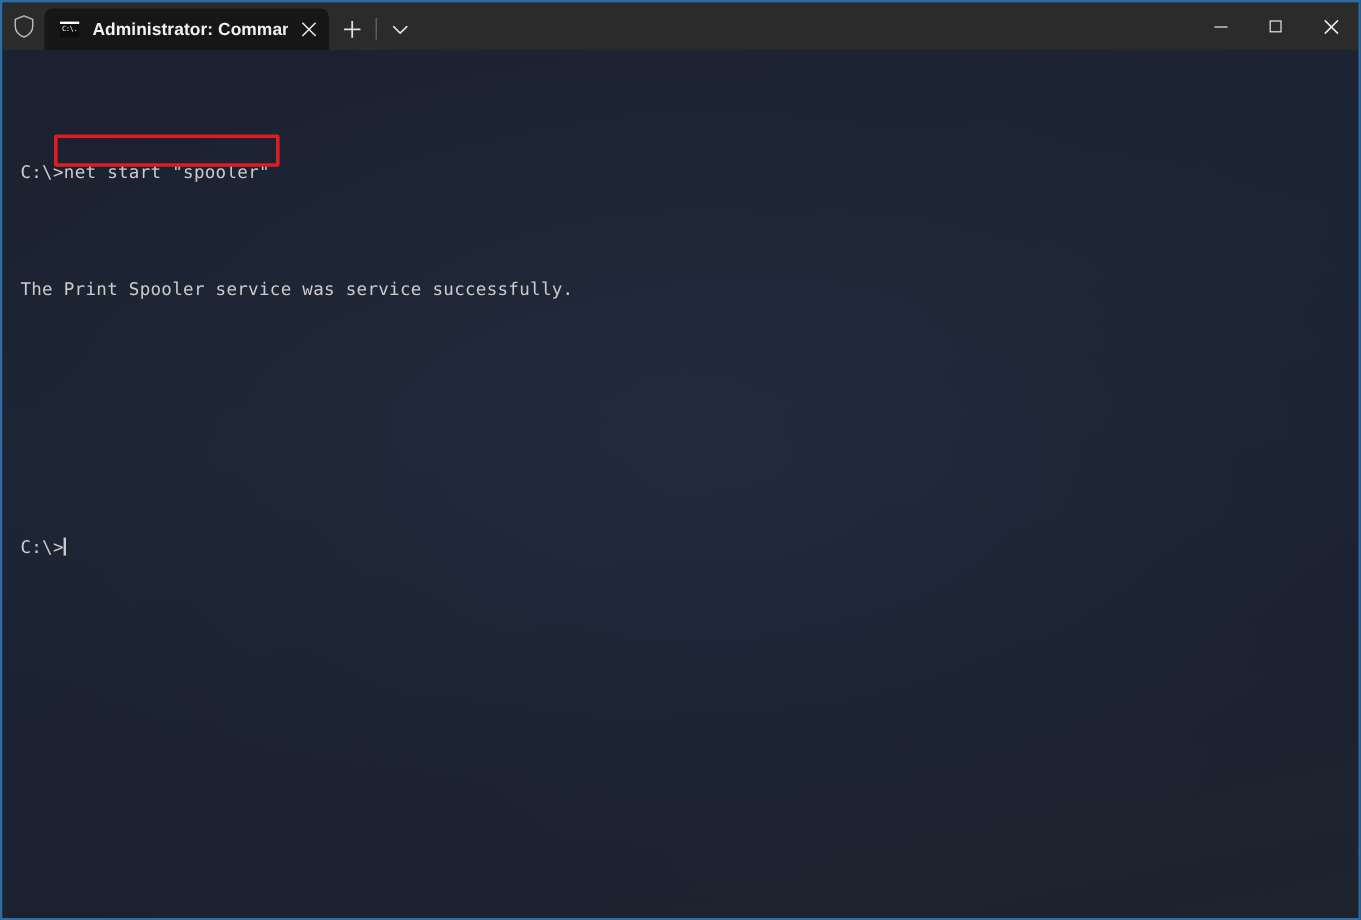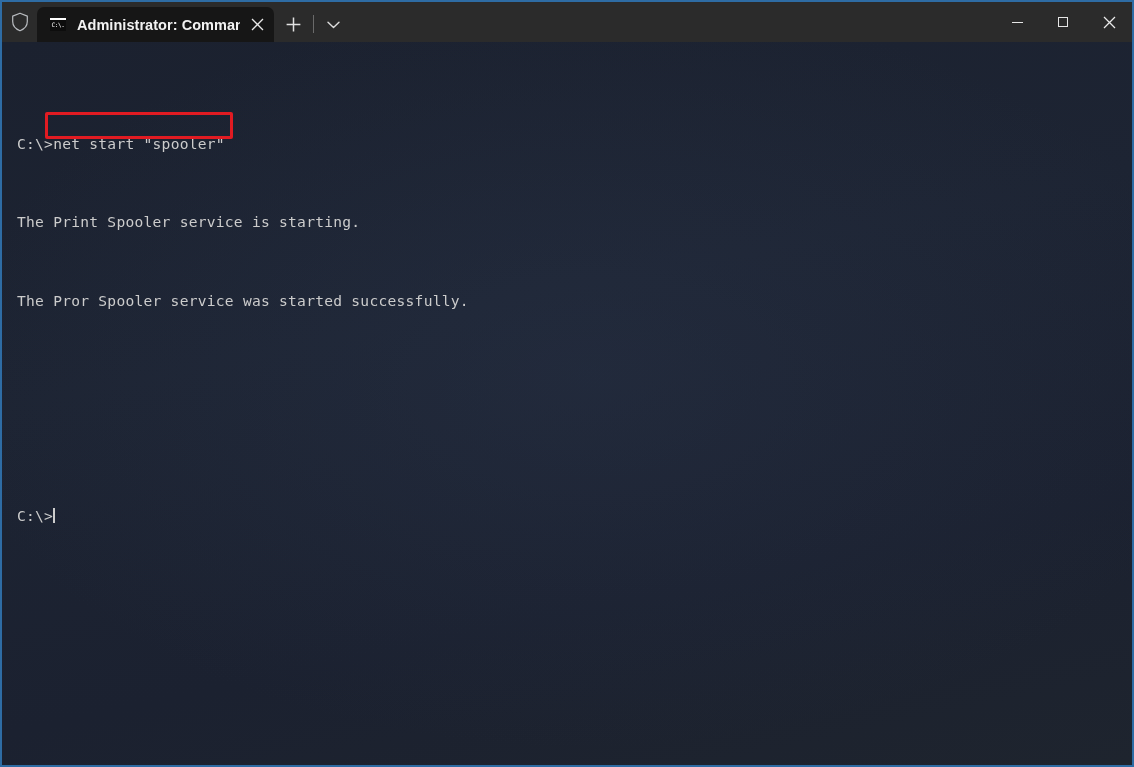"The Print Spooler service is" div.line { html: <div><span>The Print Spooler service is starting.</span></div> -> none }
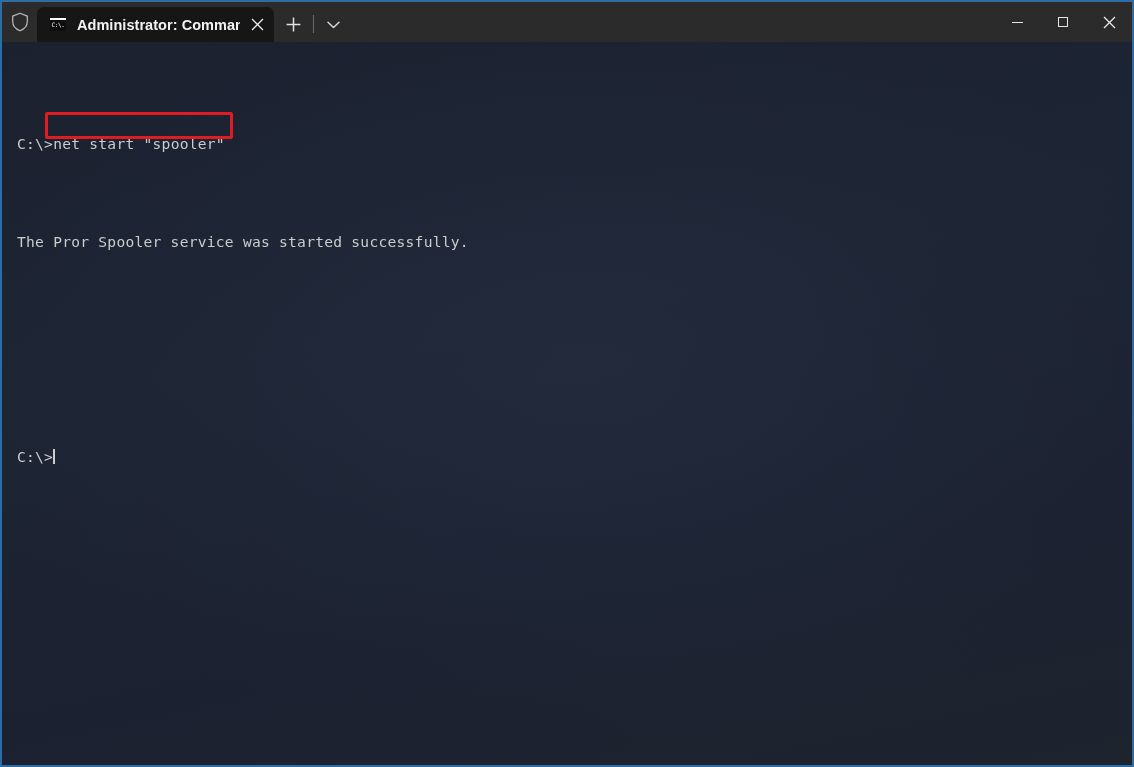"The Pror Spooler service was" span { text: Pror Spooler service was started -> Print Spooler service was service }
